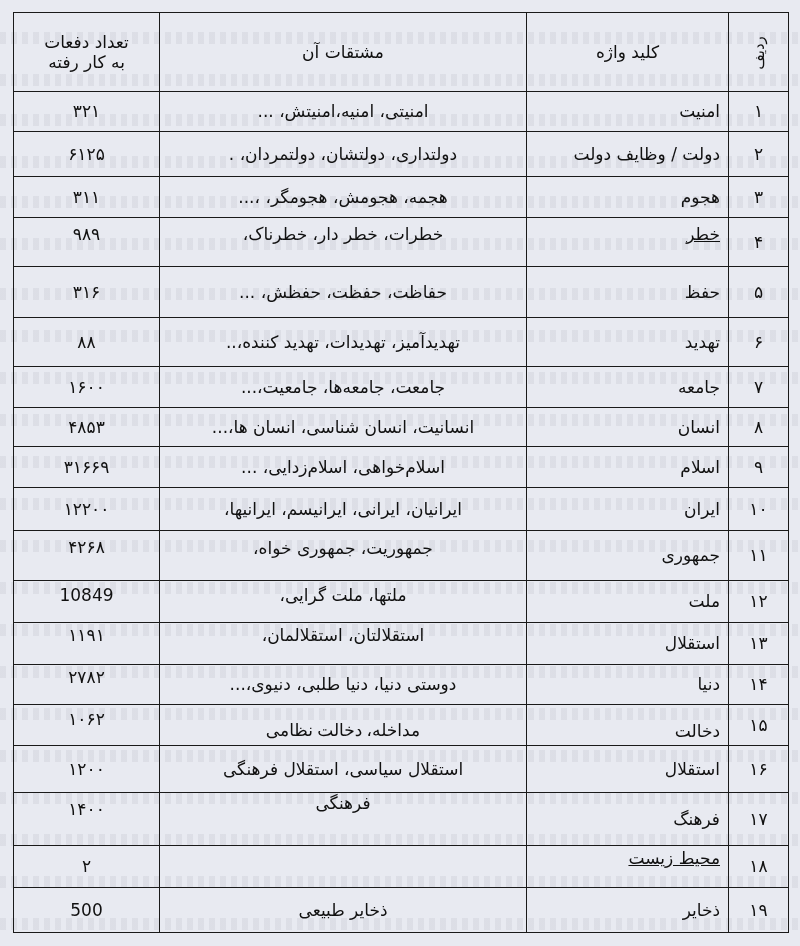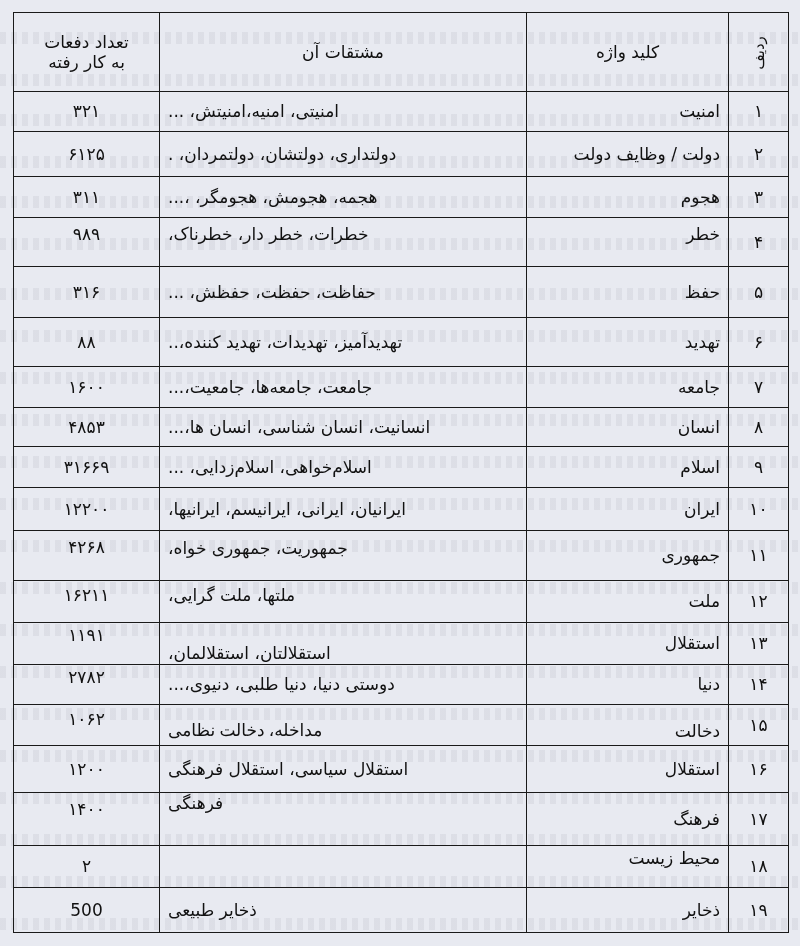"امنیتی، امنیه،امنیتش، ..." td.der { text-align: left -> center }
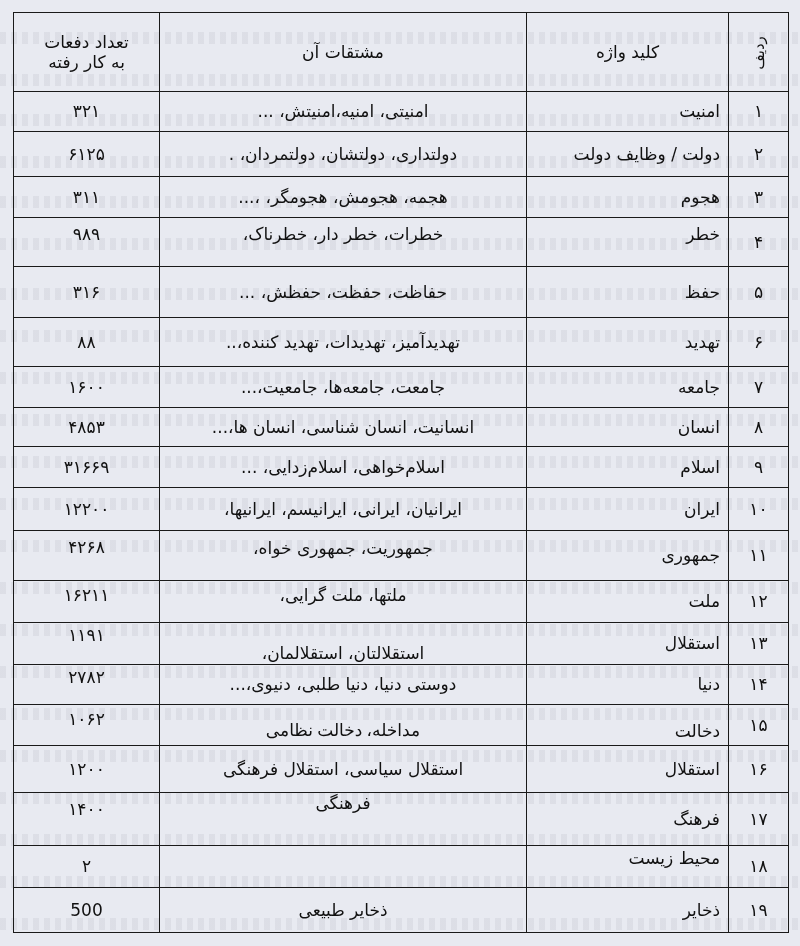"خطر" td.key.top { text-decoration: none -> underline }
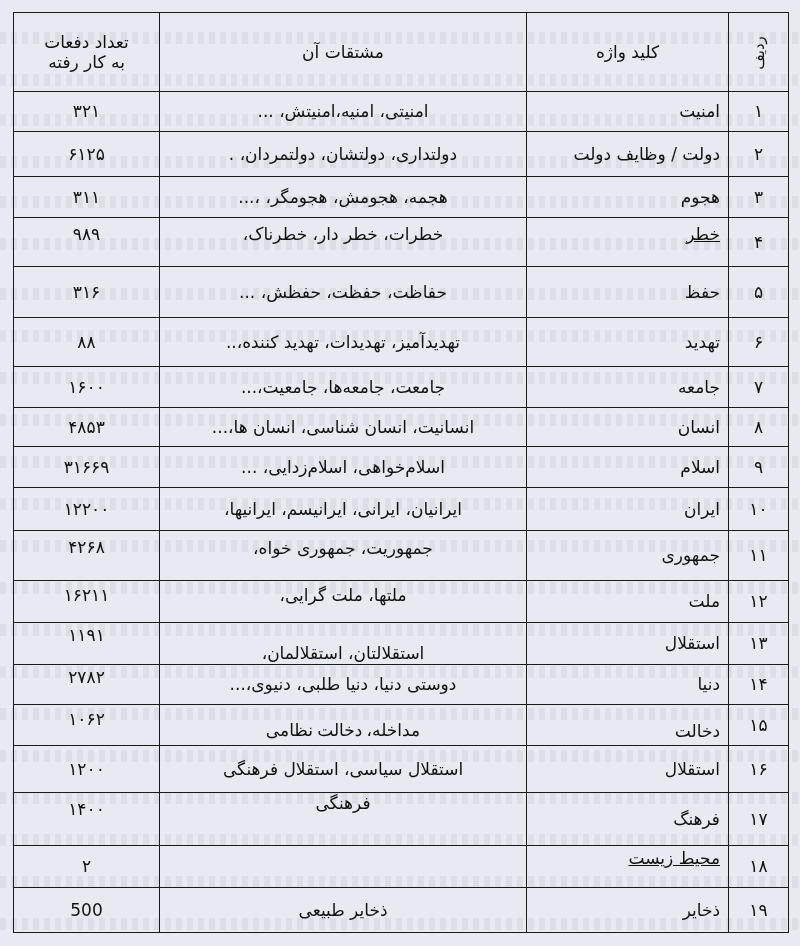"۱۶۲۱۱" td.cnt { text: ۱۶۲۱۱ -> 10849 }
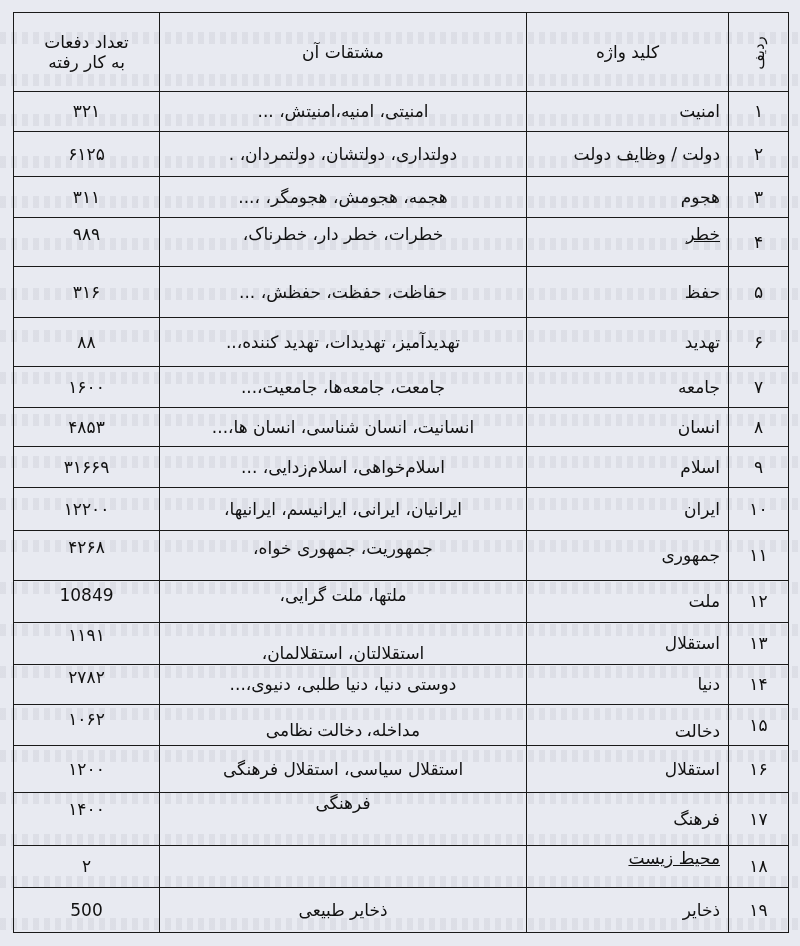"استقلالتان، استقلالمان،" td.der { padding-top: 20px -> 2px }
